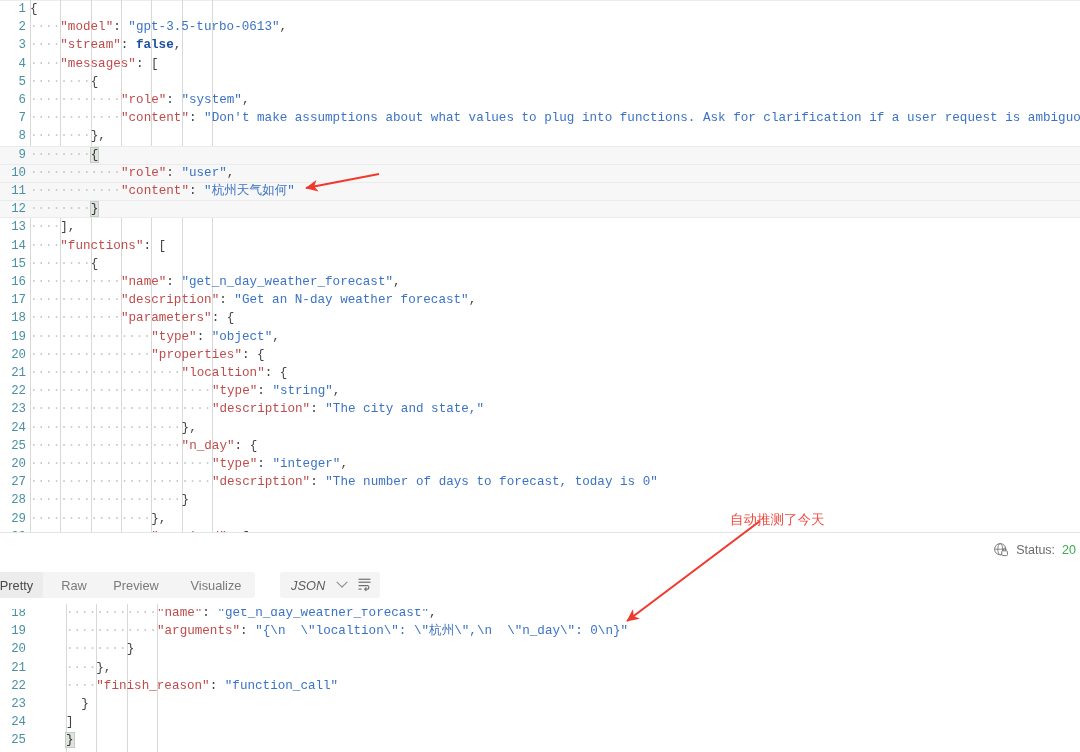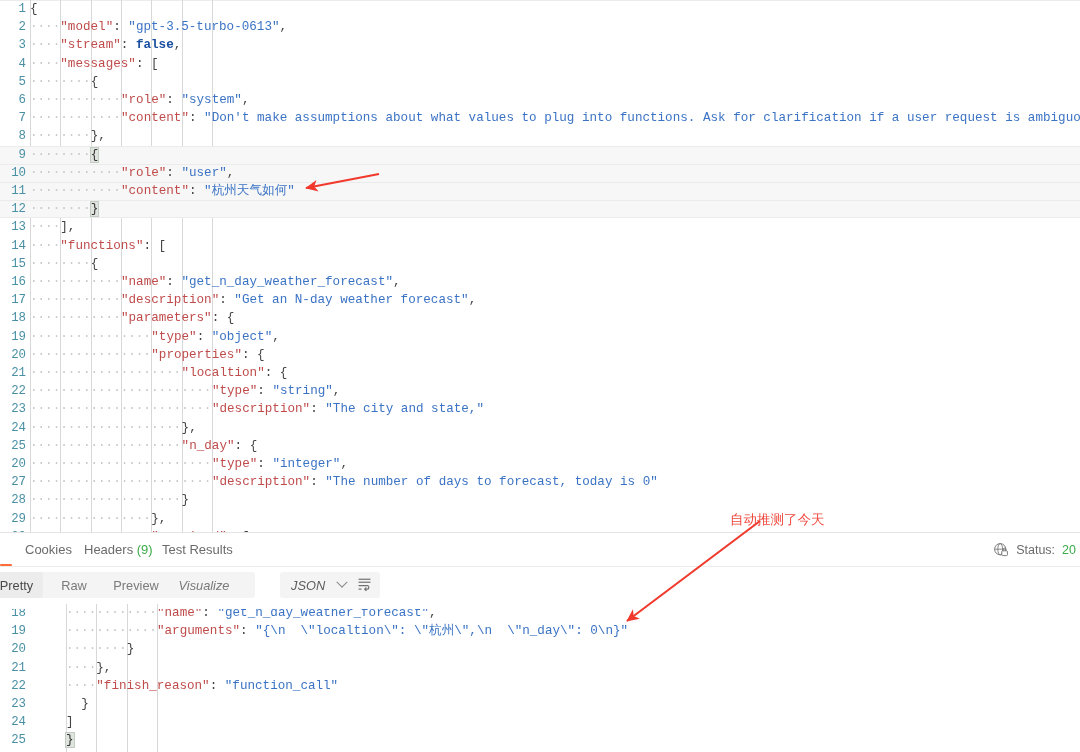"Cookies" div { html: <div> <div></div> <div><span>Cookies</span></div> <div><span>Headers</span><span> (9)</span></div> <div><span>Test Results</span></div> </div> -> none }
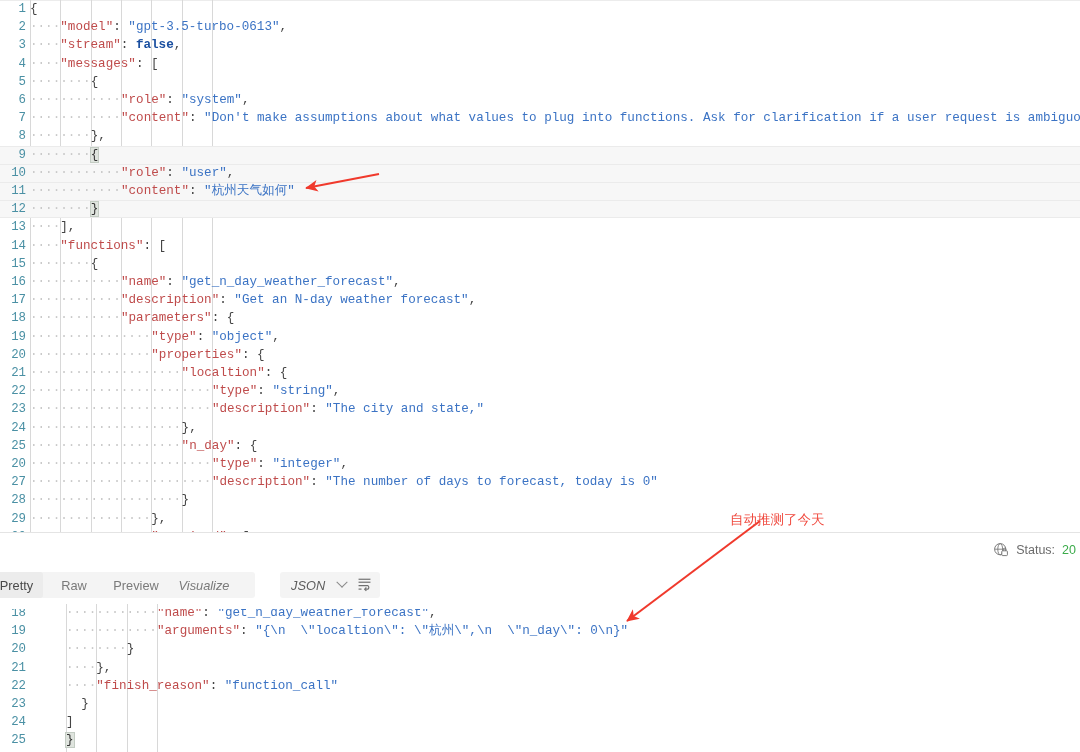"Visualize" div.seg { font-style: italic -> none; left: 165px -> 177px }
